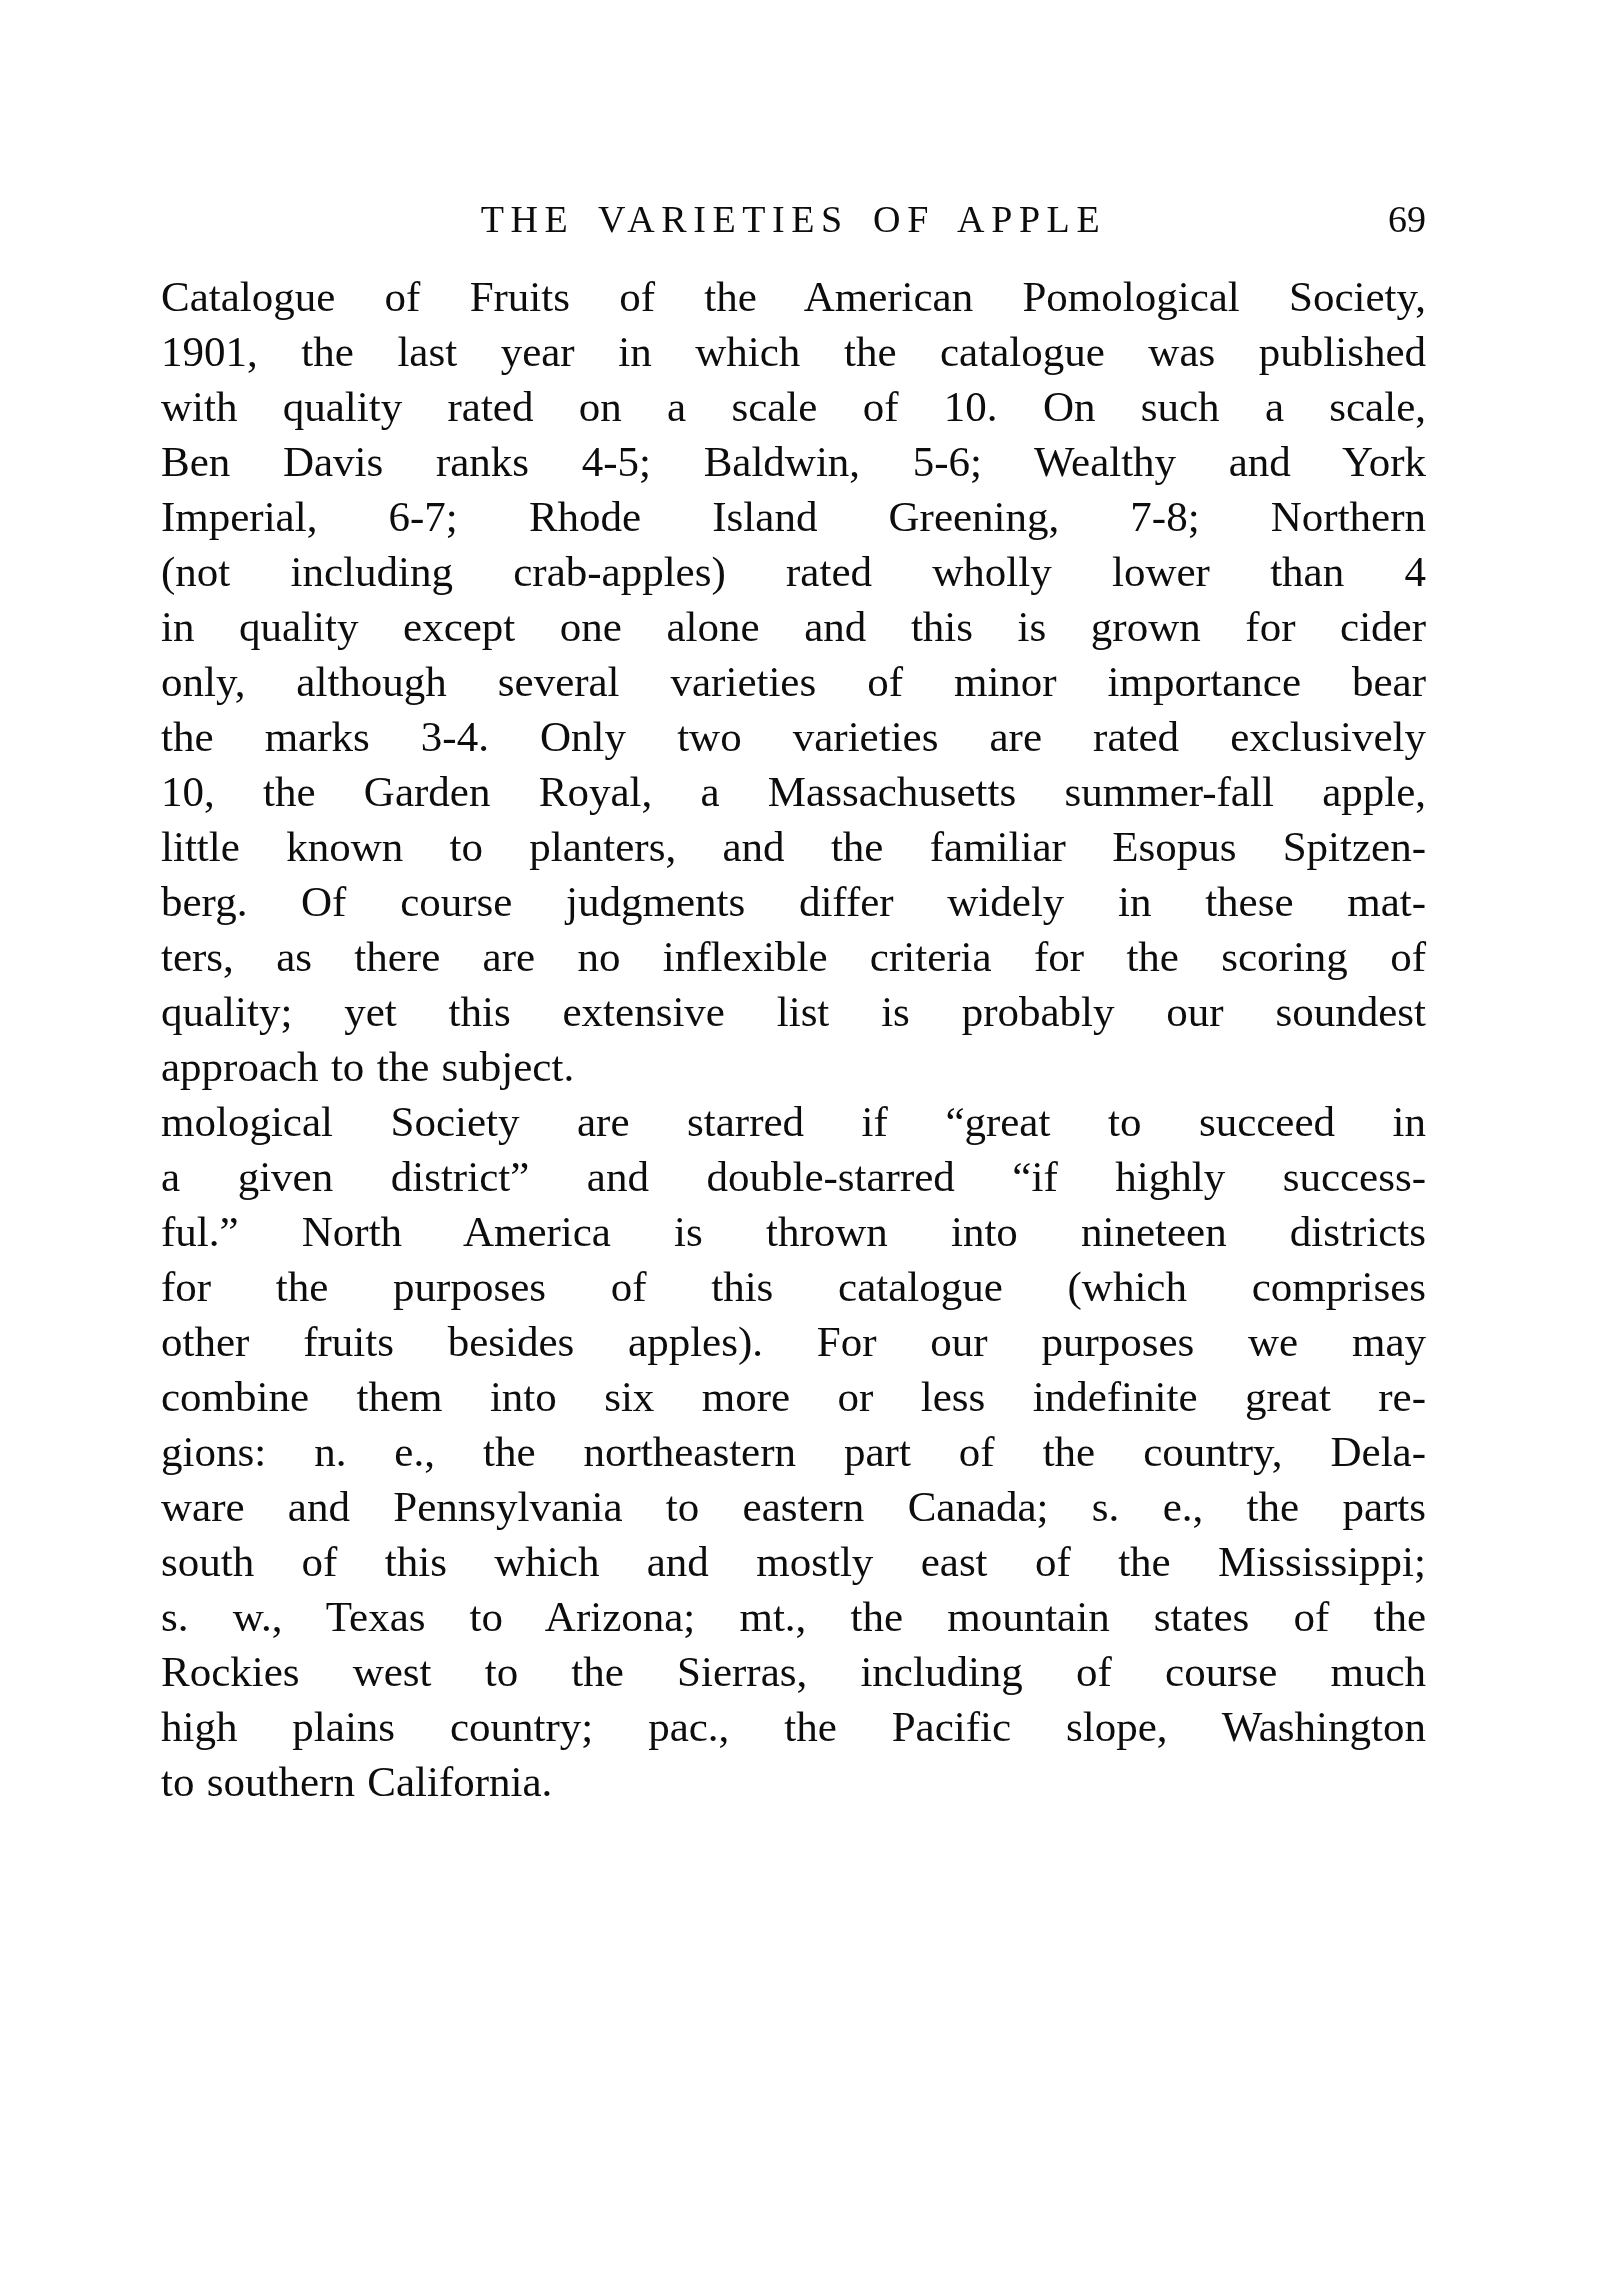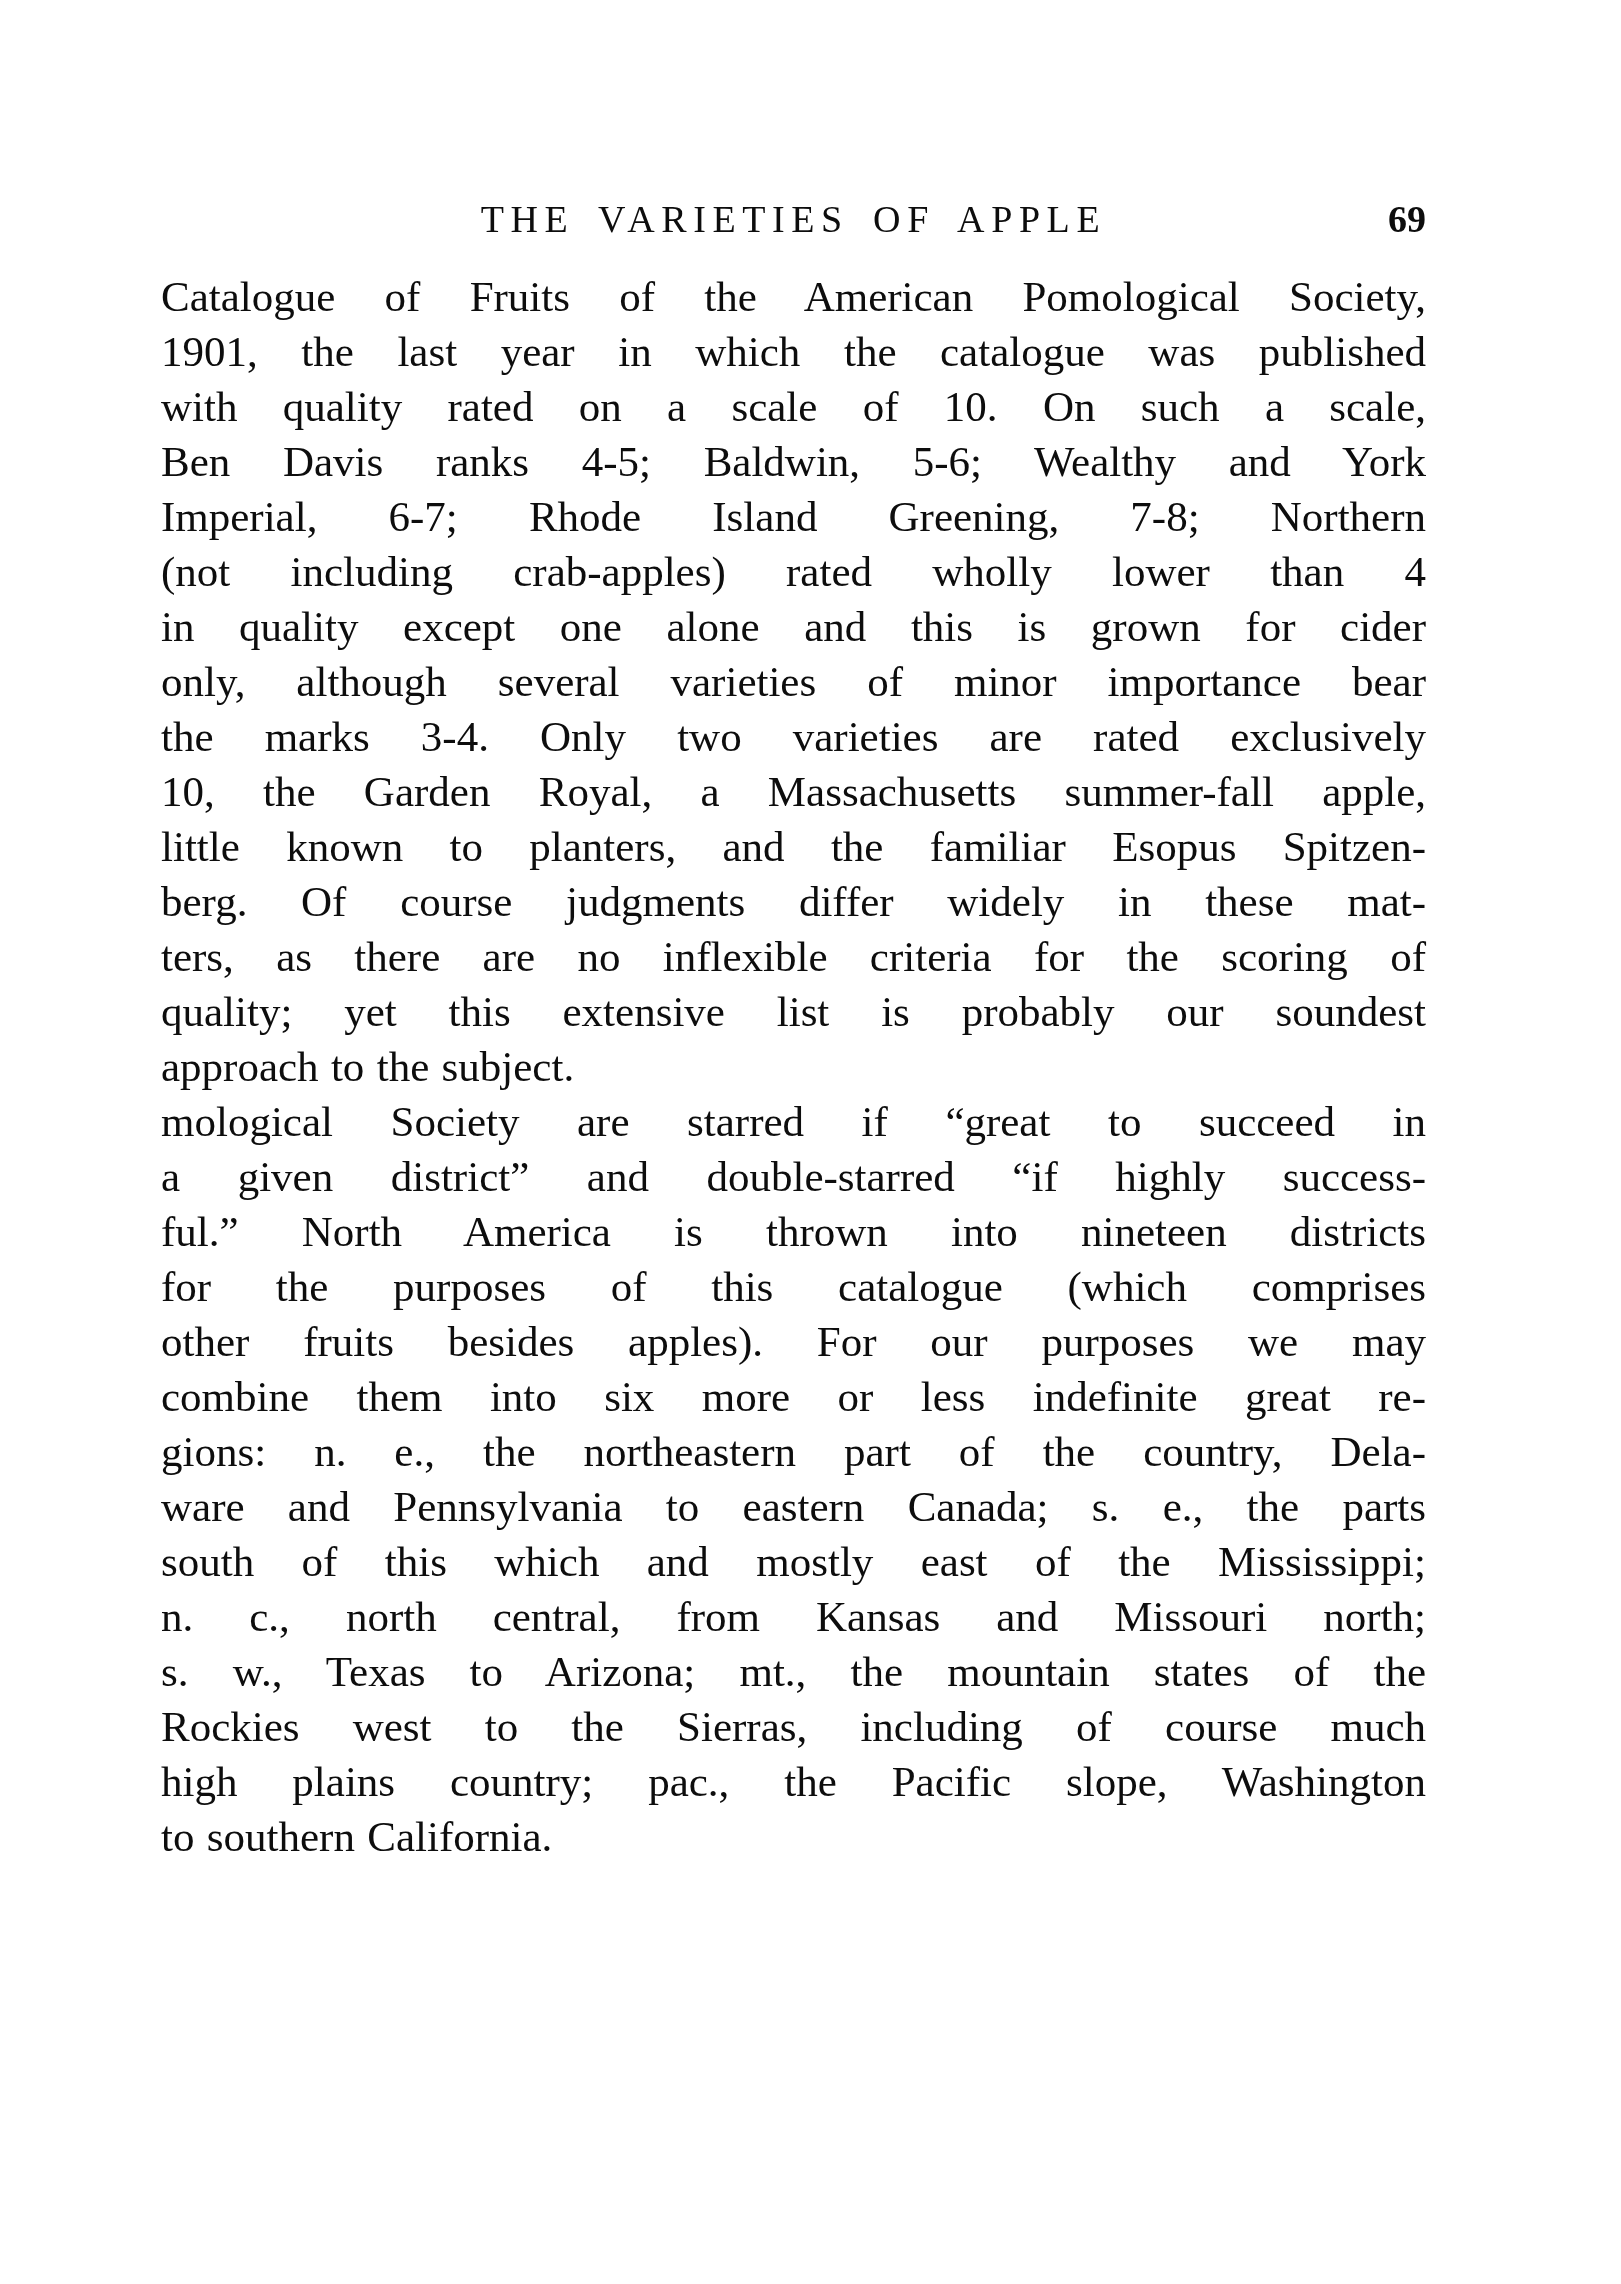"69" .page-number { font-weight: bold -> none }
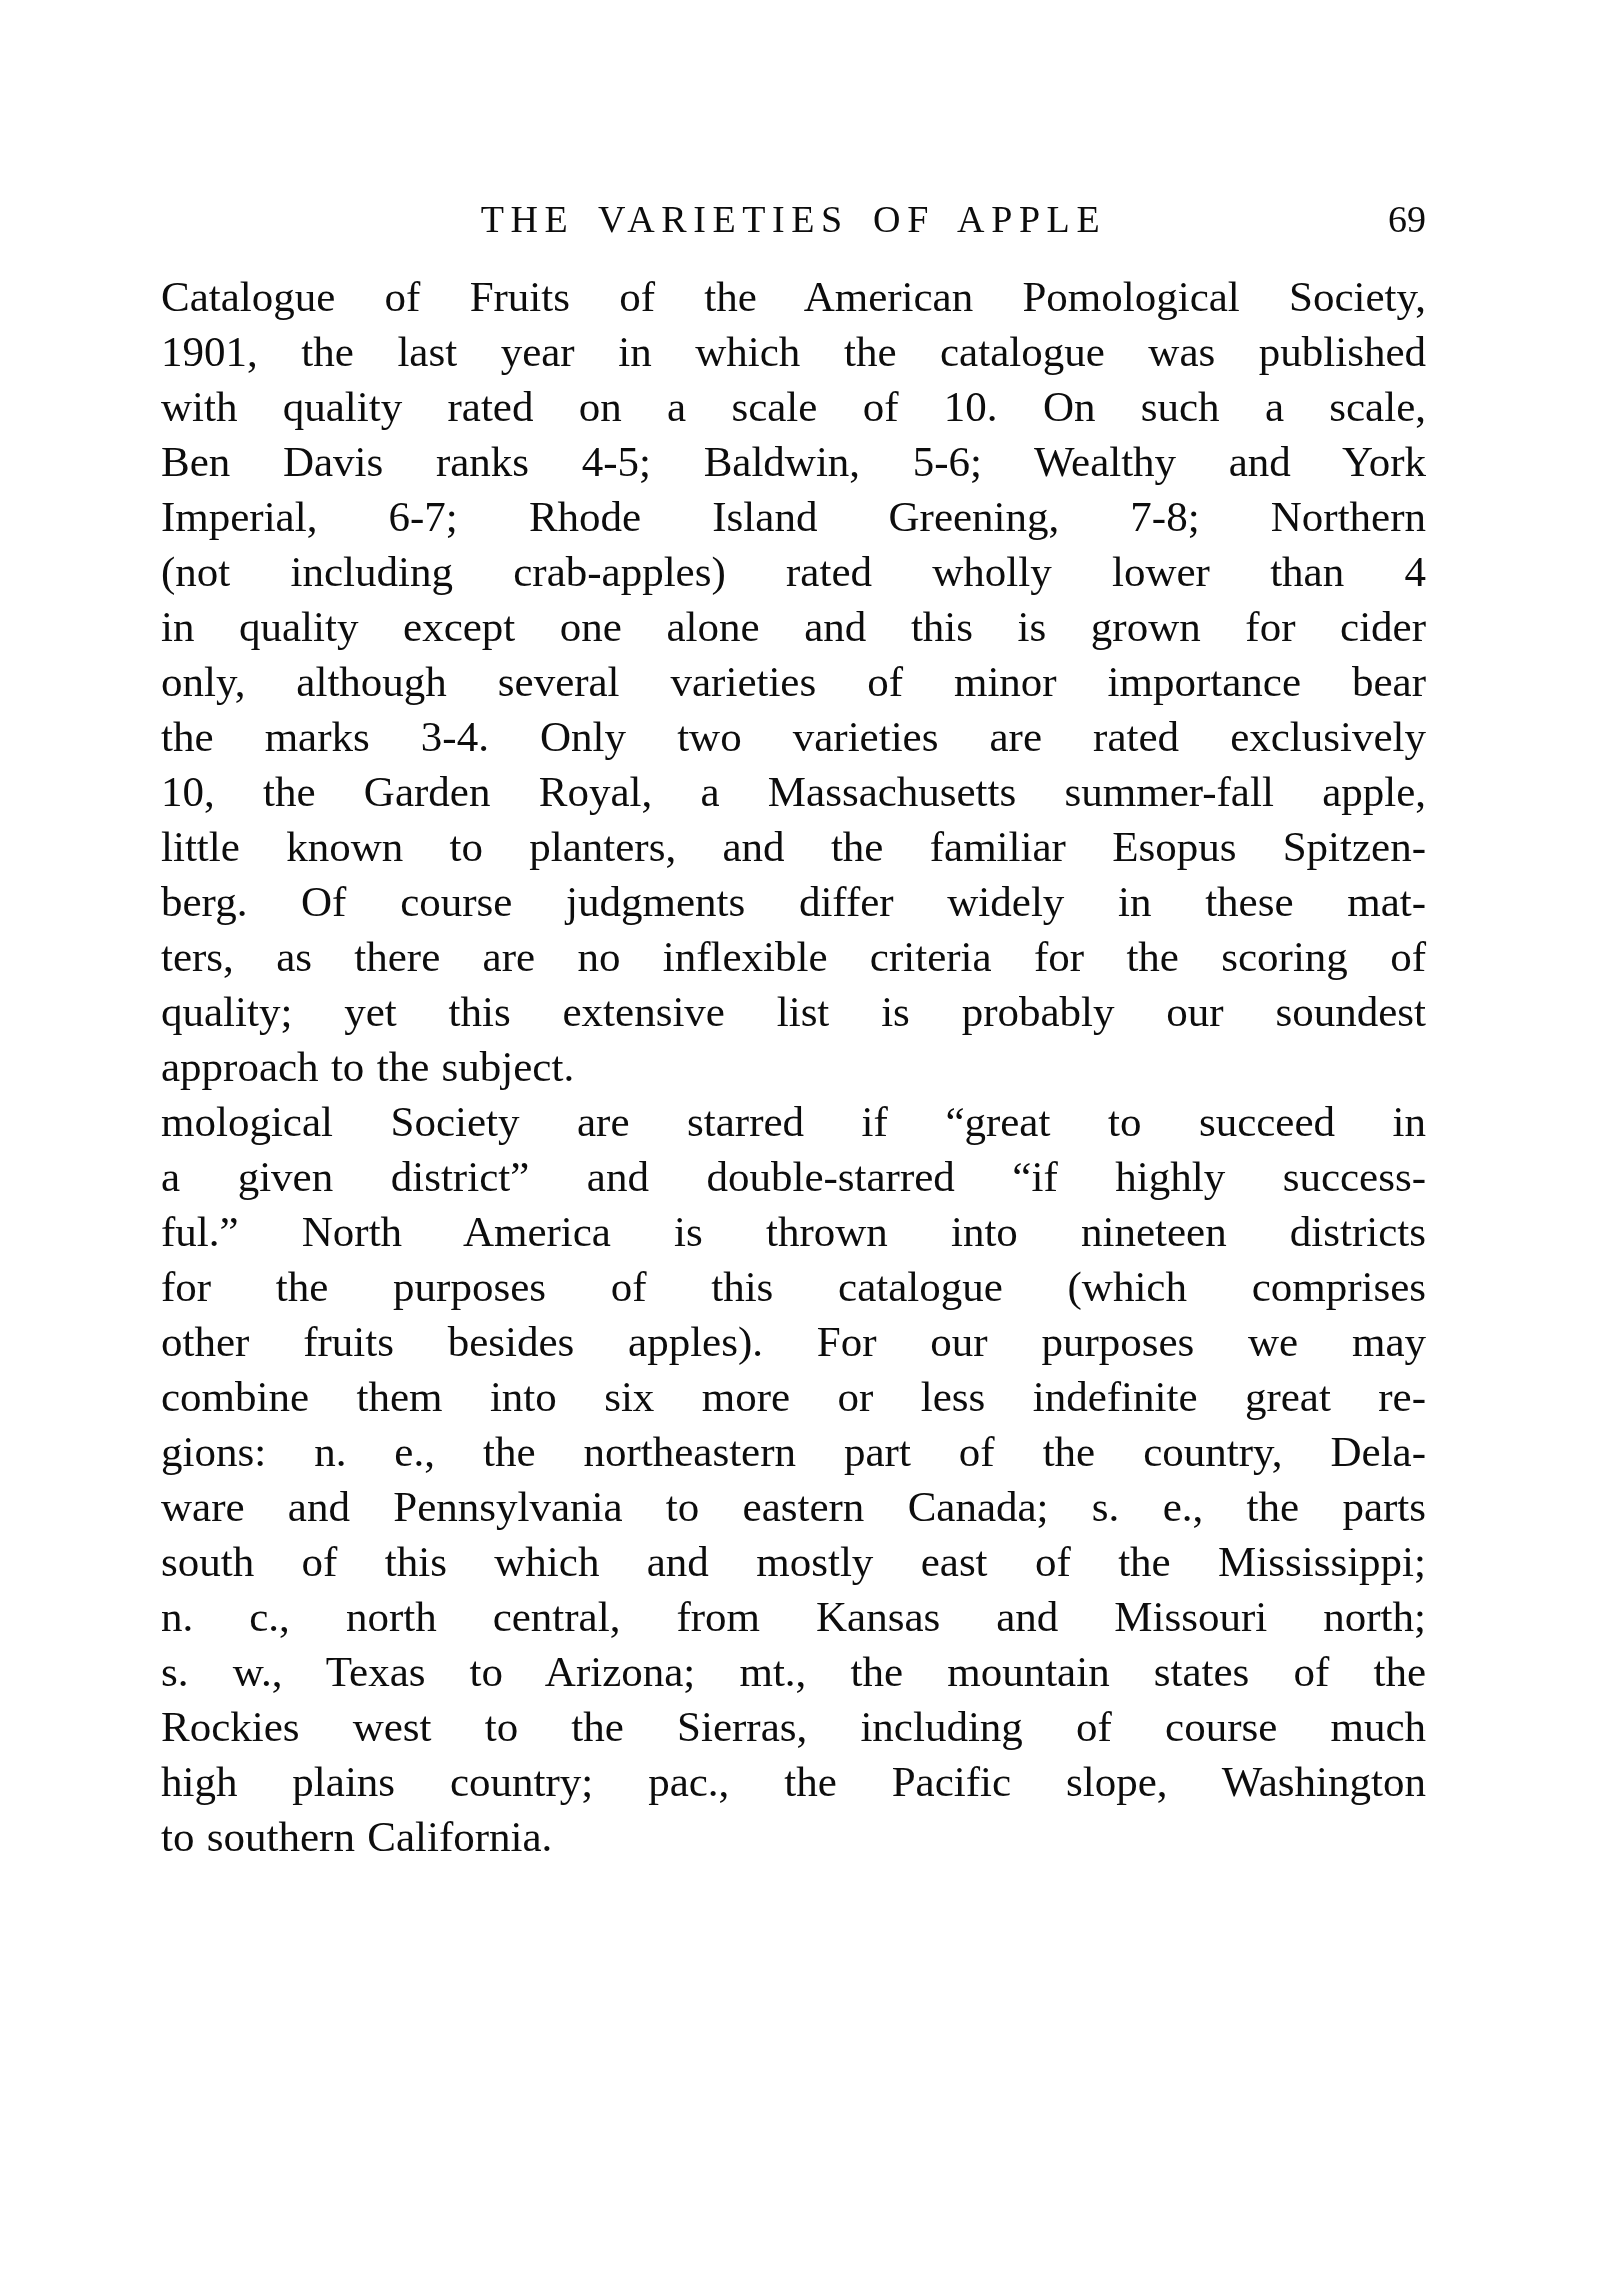"n. c., north central, from" div.line { html: <div>n. c., north central, from Kansas and Missouri north;</div> -> none }
